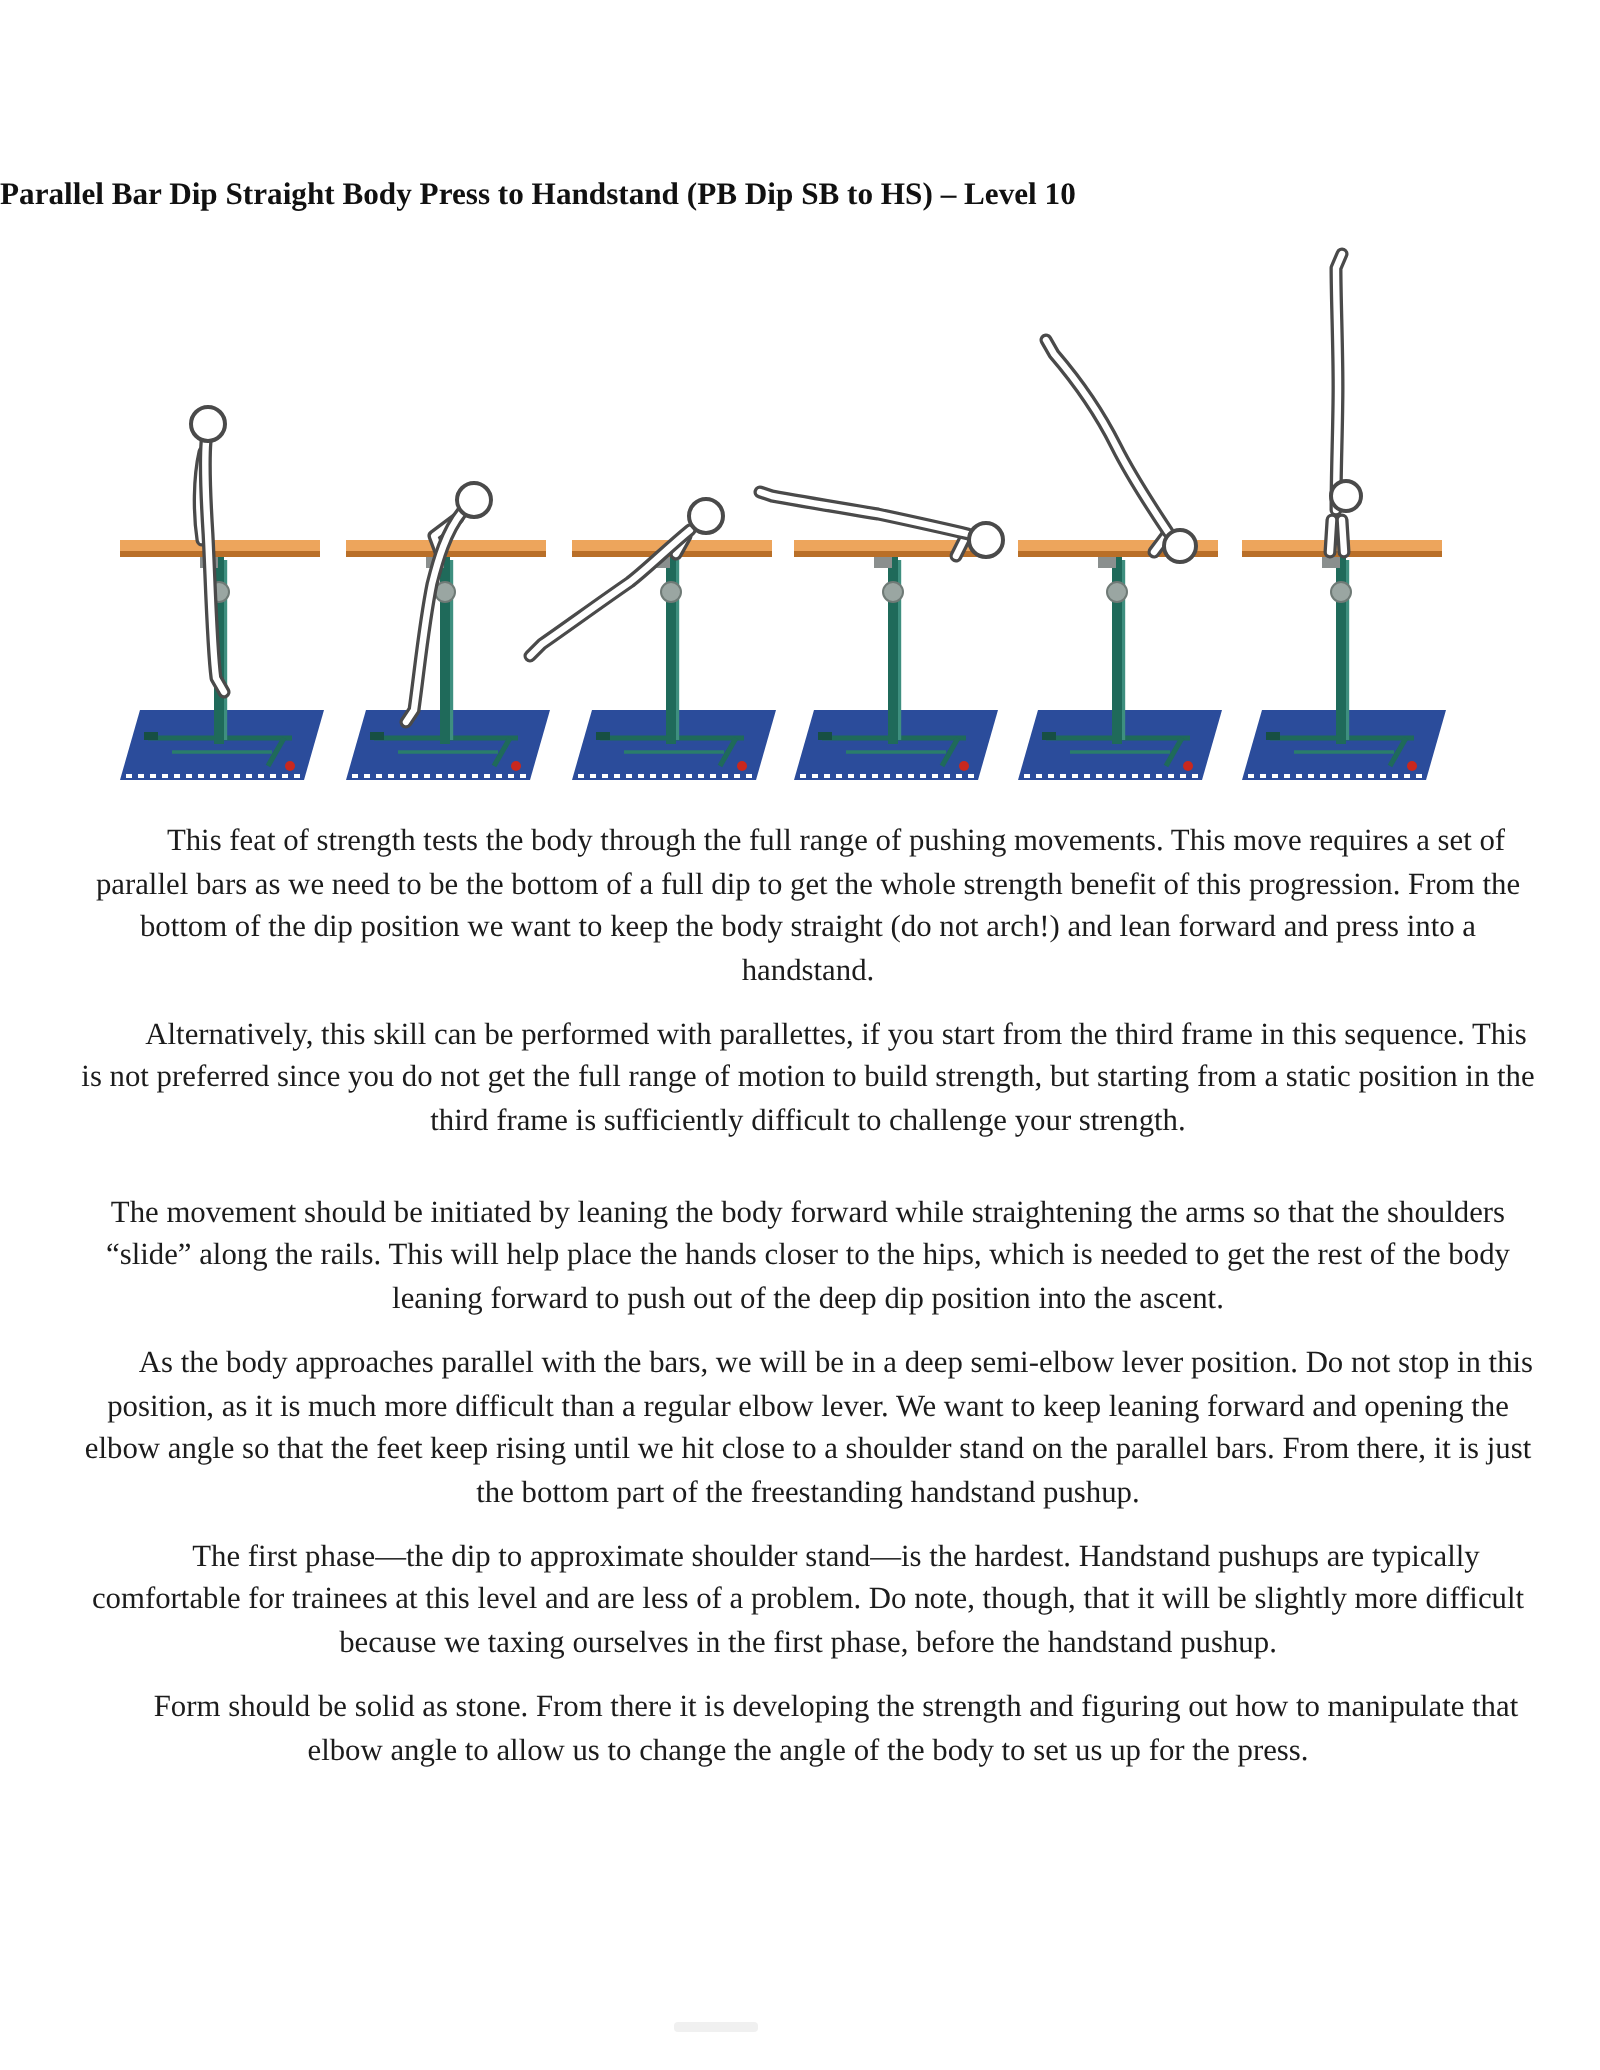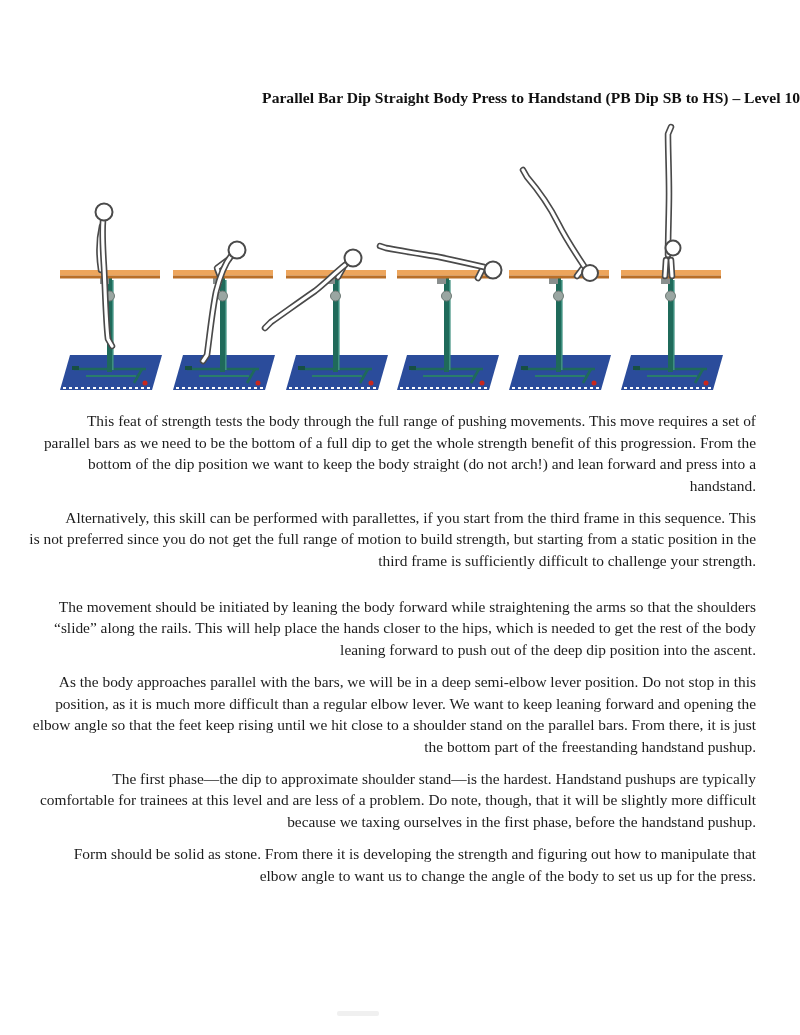"Parallel Bar Dip Straight Body" .doc-title { text-align: right -> left }
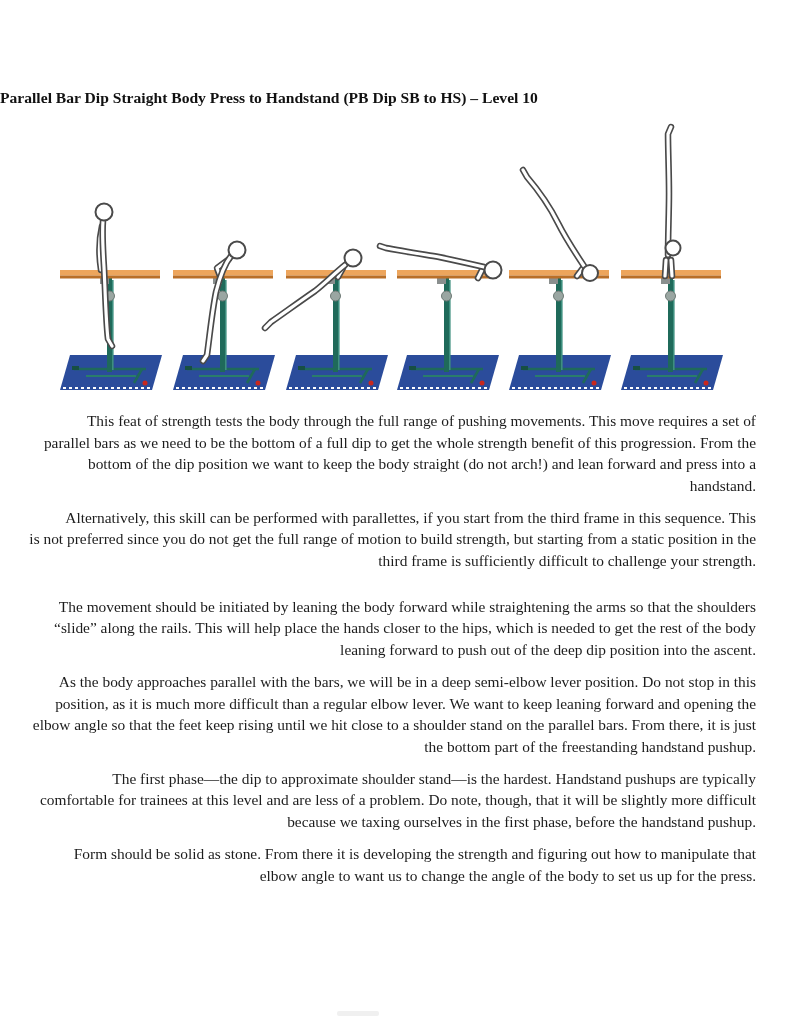"This feat of strength tests" .body-text { left: 24px -> 38px; text-align: right -> center }
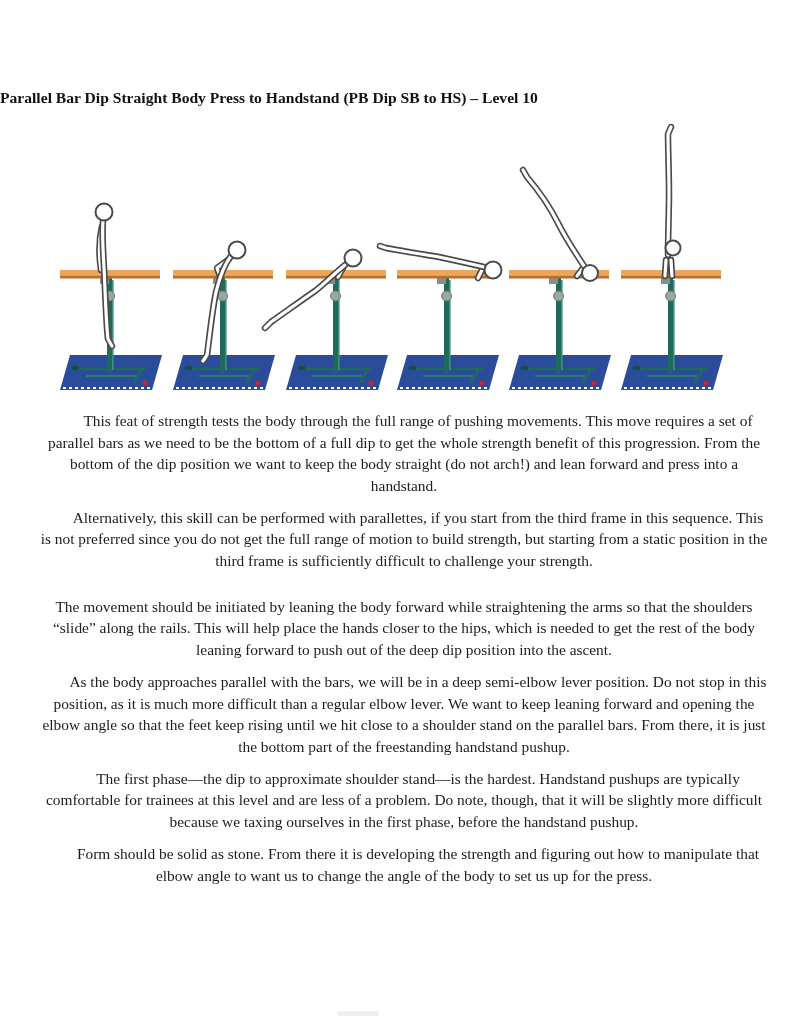"Form should be solid as" p { text: want -> allow }
